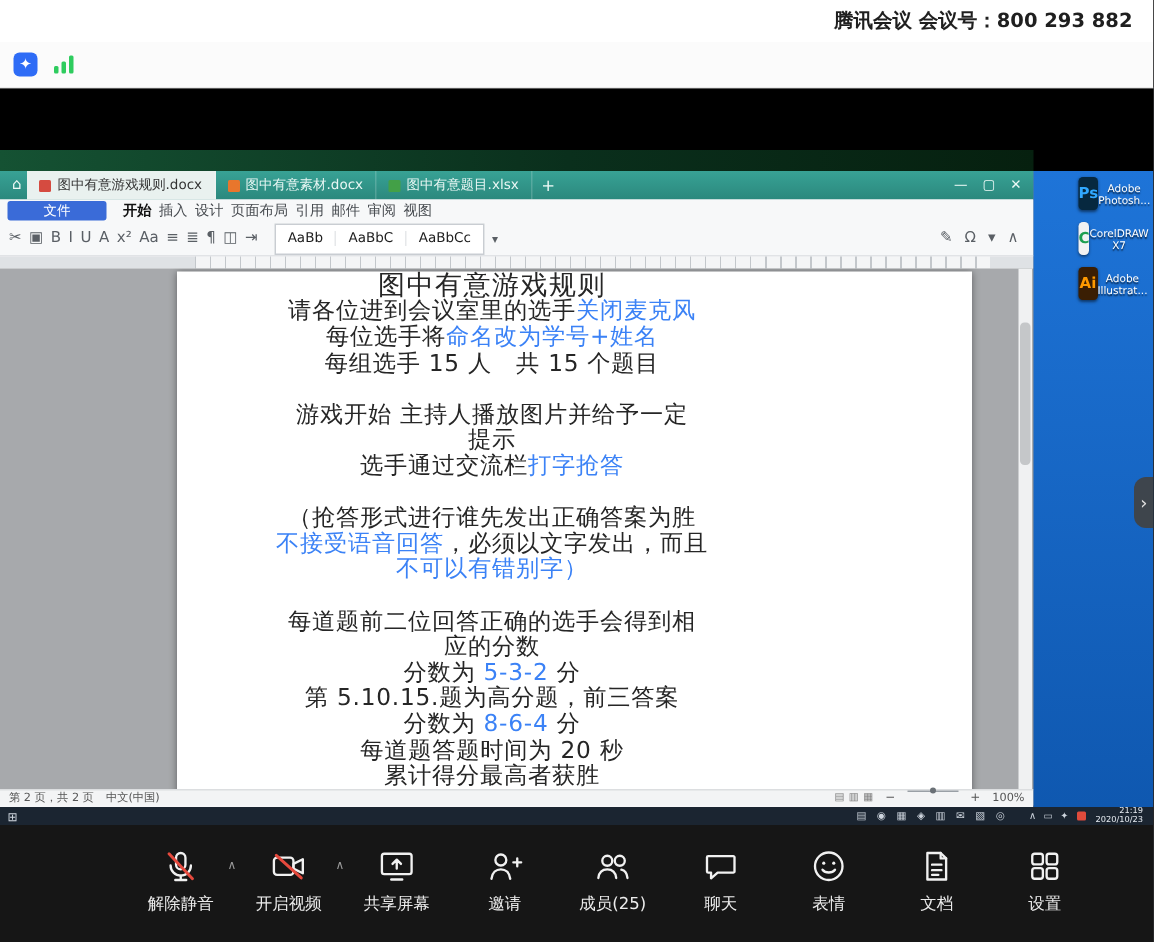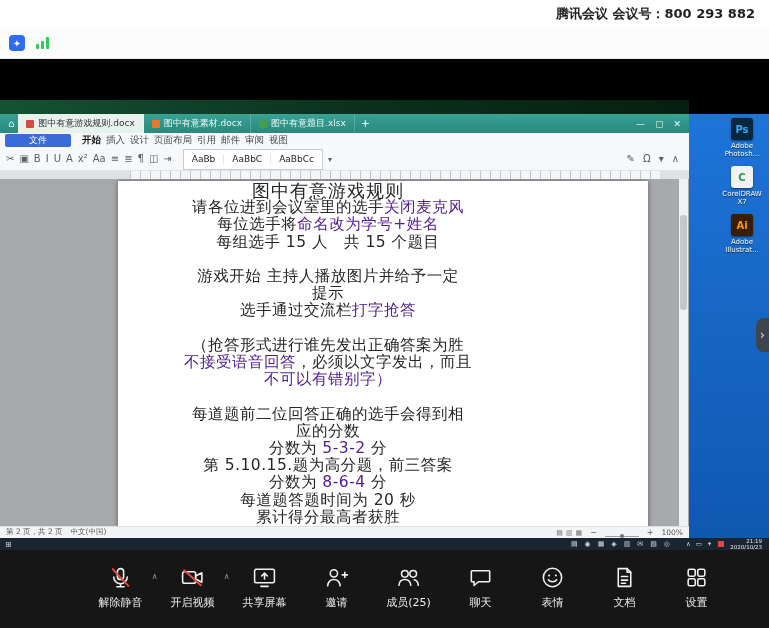"Ps" .dicon { flex-direction: column -> none }
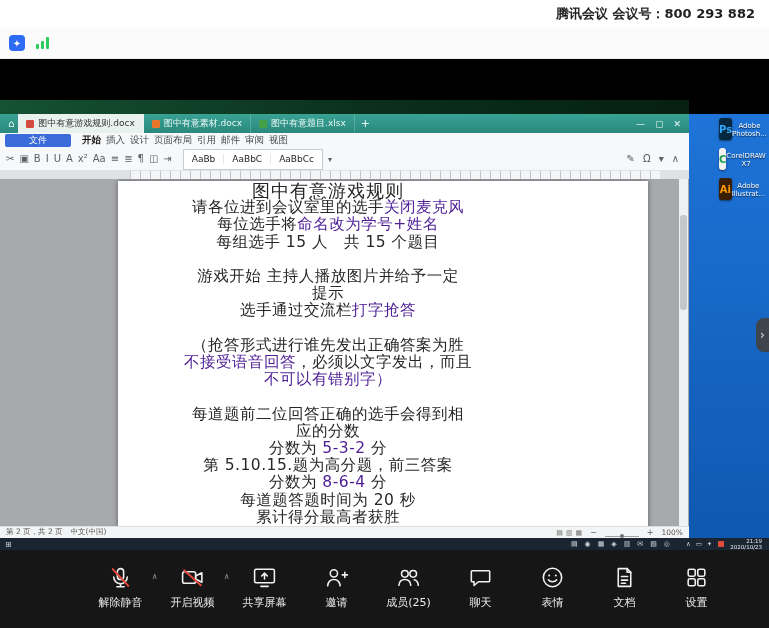"关闭麦克风" .seg-red { color: #4c1d95 -> #3b82f6 }
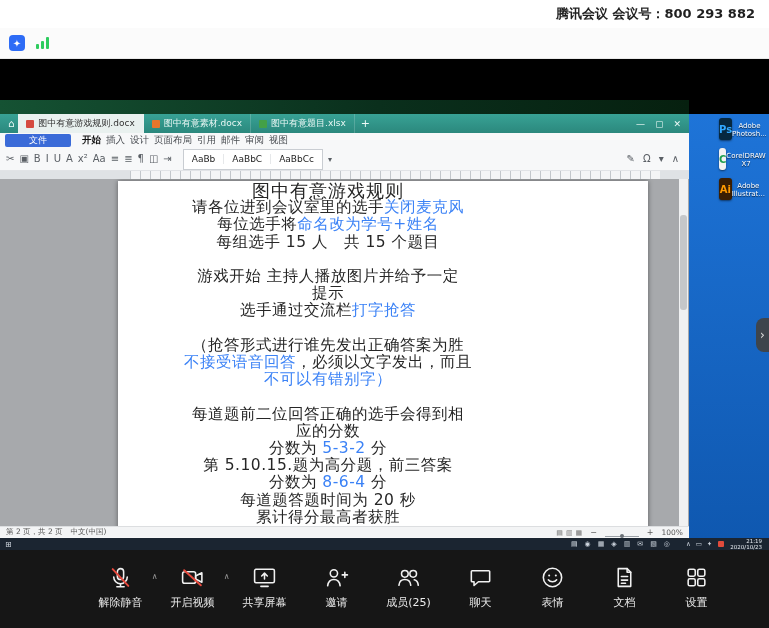"第 2 页，共 2 页" .statusbar { align-items: flex-end -> flex-start }
